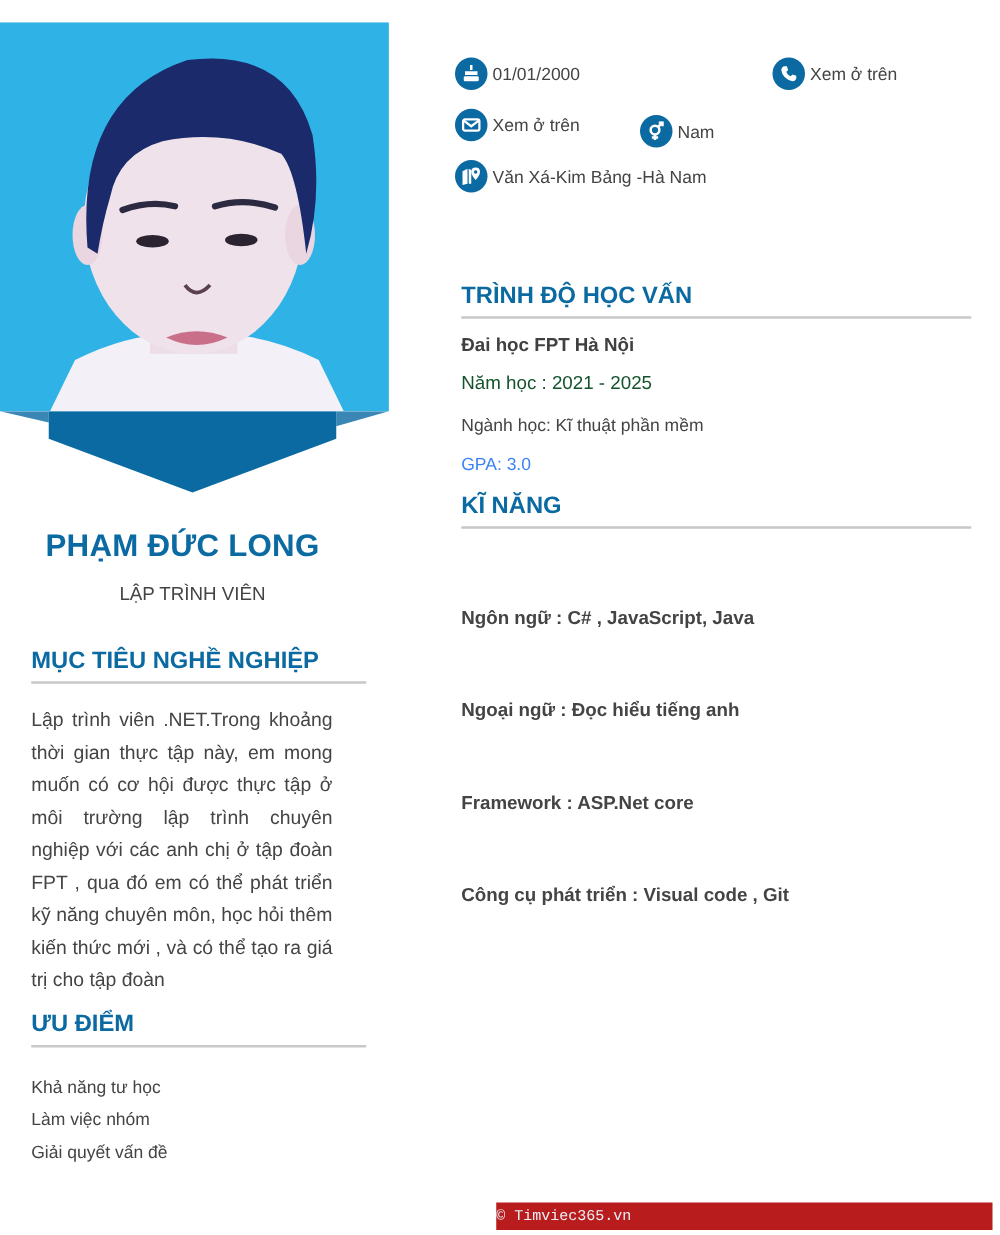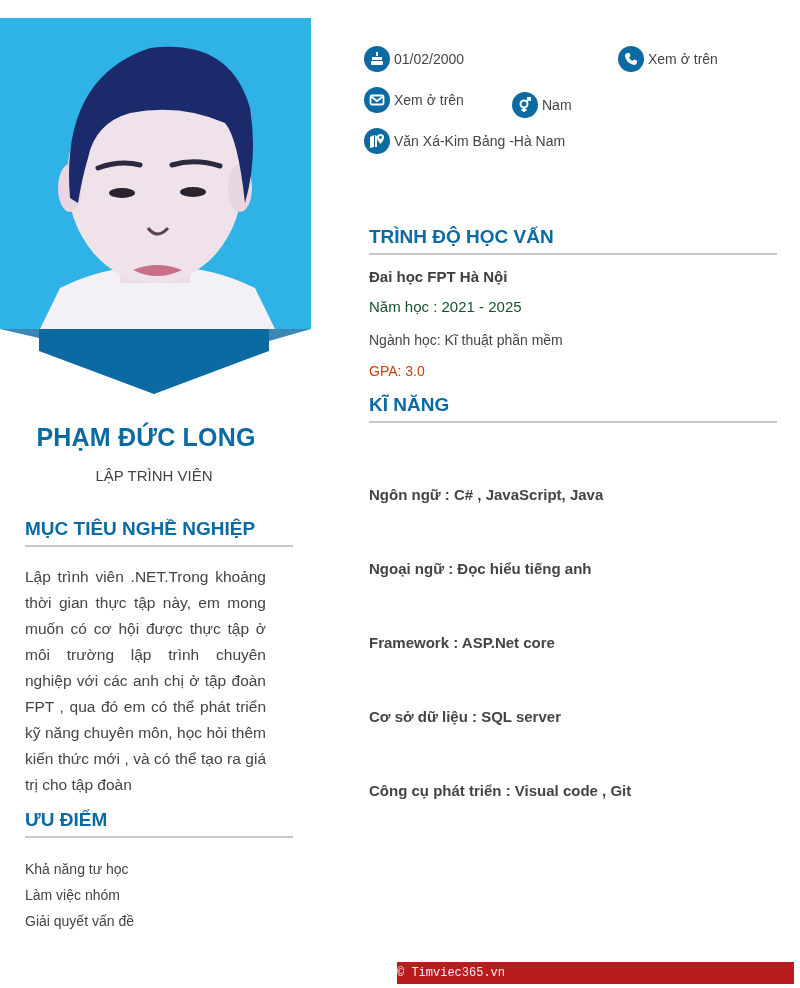"01/02/2000" span.info-text { text: 01/02/2000 -> 01/01/2000 }
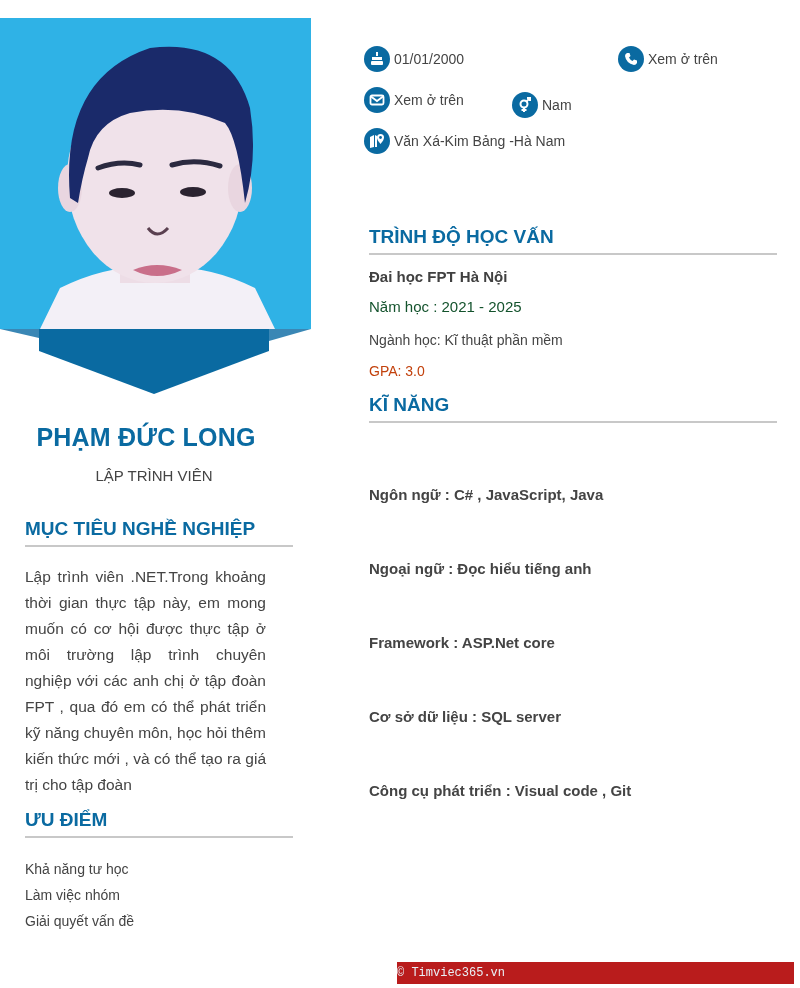"GPA: 3.0" .edu-gpa { color: #c2410c -> #3b82f6 }
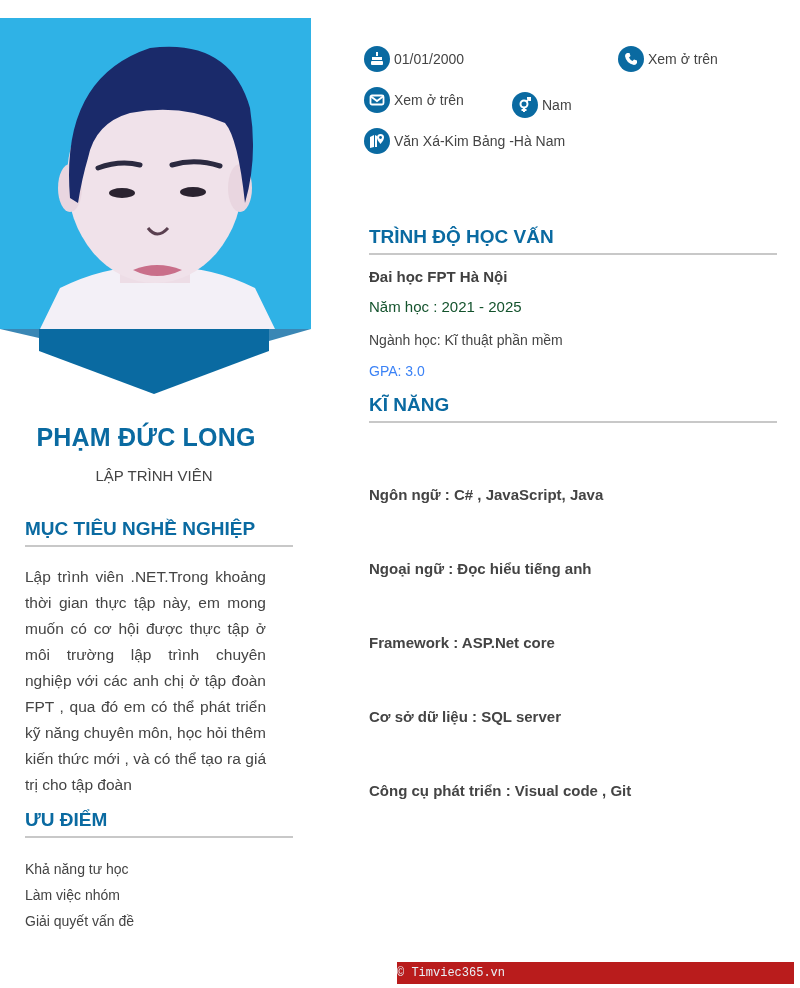"Cơ sở dữ liệu :" li { html: <li>Cơ sở dữ liệu : SQL server</li> -> none }
